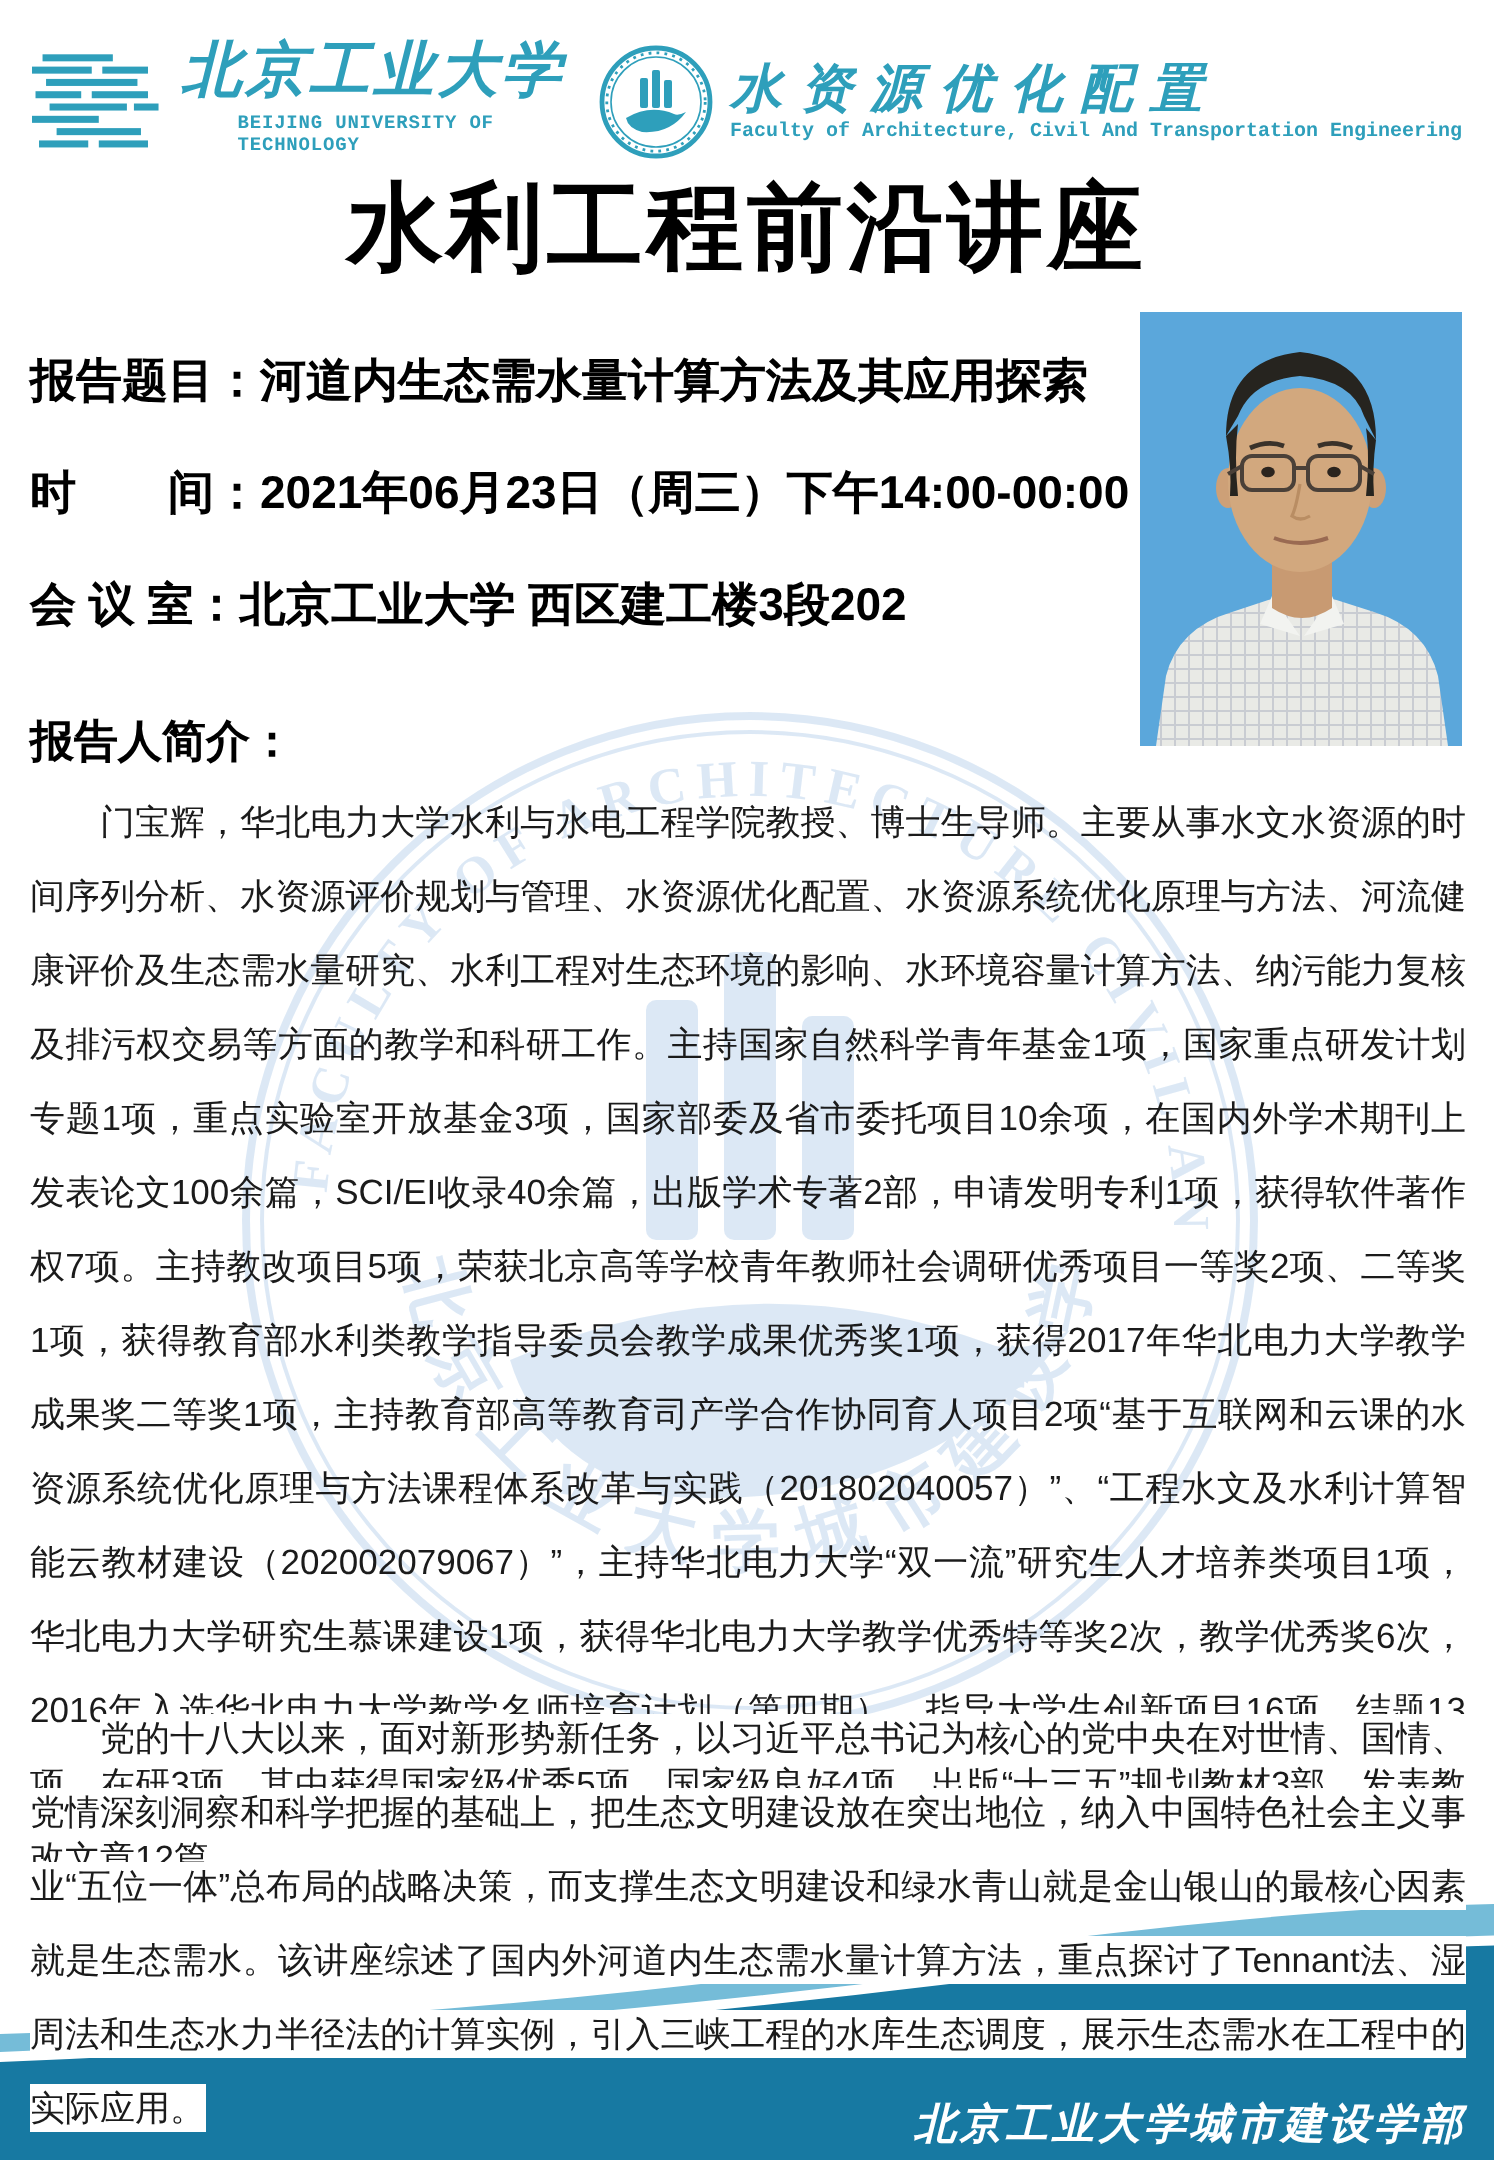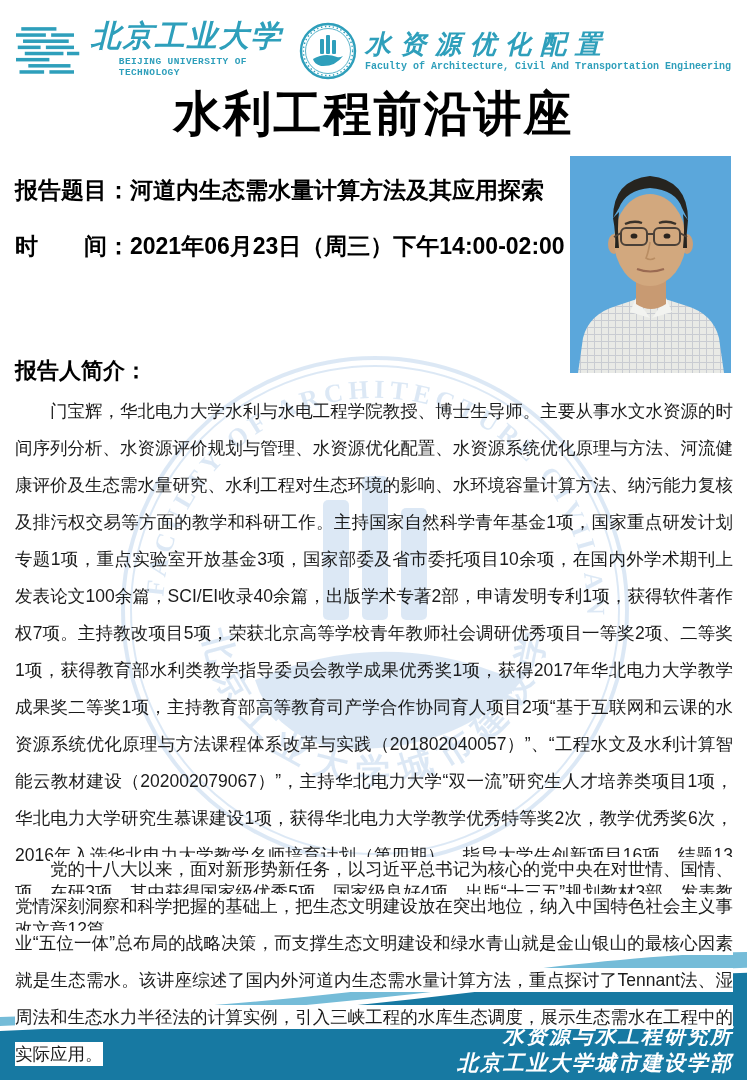"2021年06月23日（周三）下午14:00-02:00" span { text: 14:00-02:00 -> 14:00-00:00 }
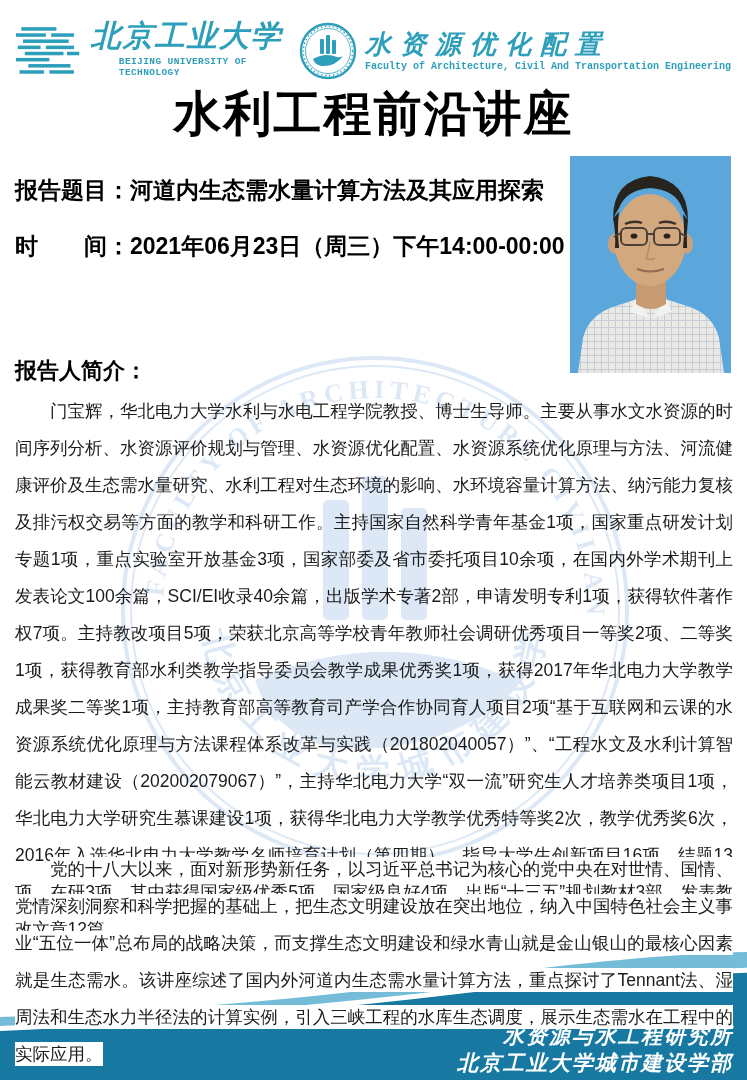"会 议 室：北京工业大学 西区建工楼3段202" div.info-line { html: none -> <div> <span>会 议 室：</span><span>北京工业大学 西区建工楼3段202</span> </div> }
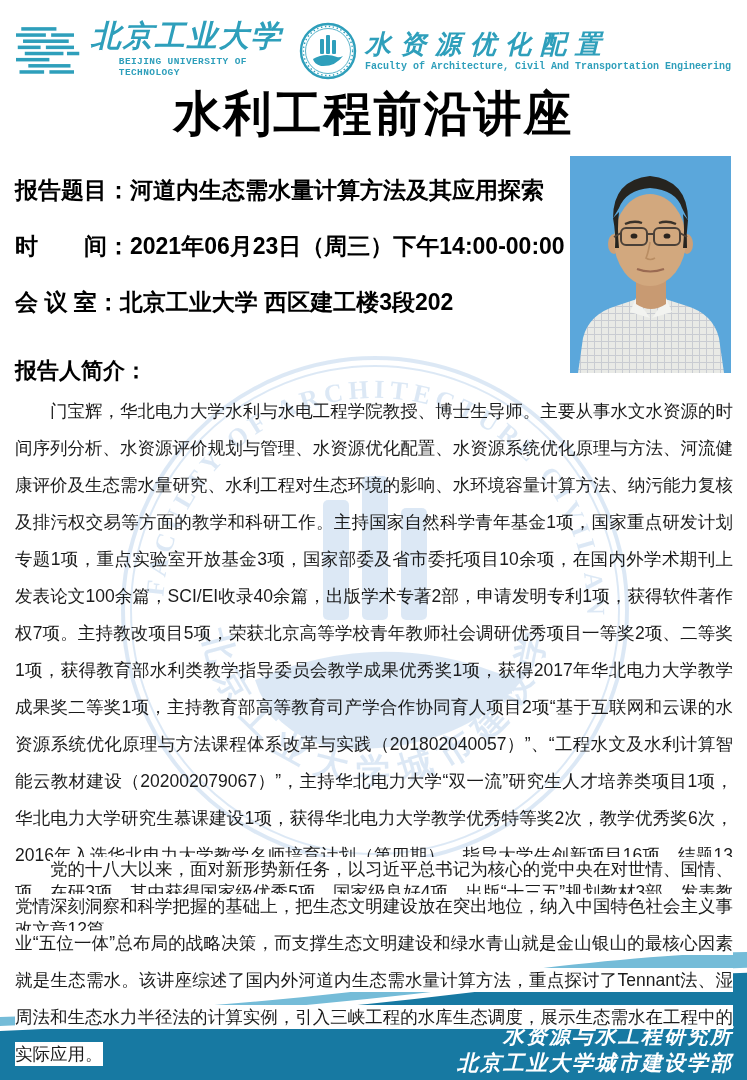"水资源与水工程研究所" div { html: <div>水资源与水工程研究所</div> -> none }
